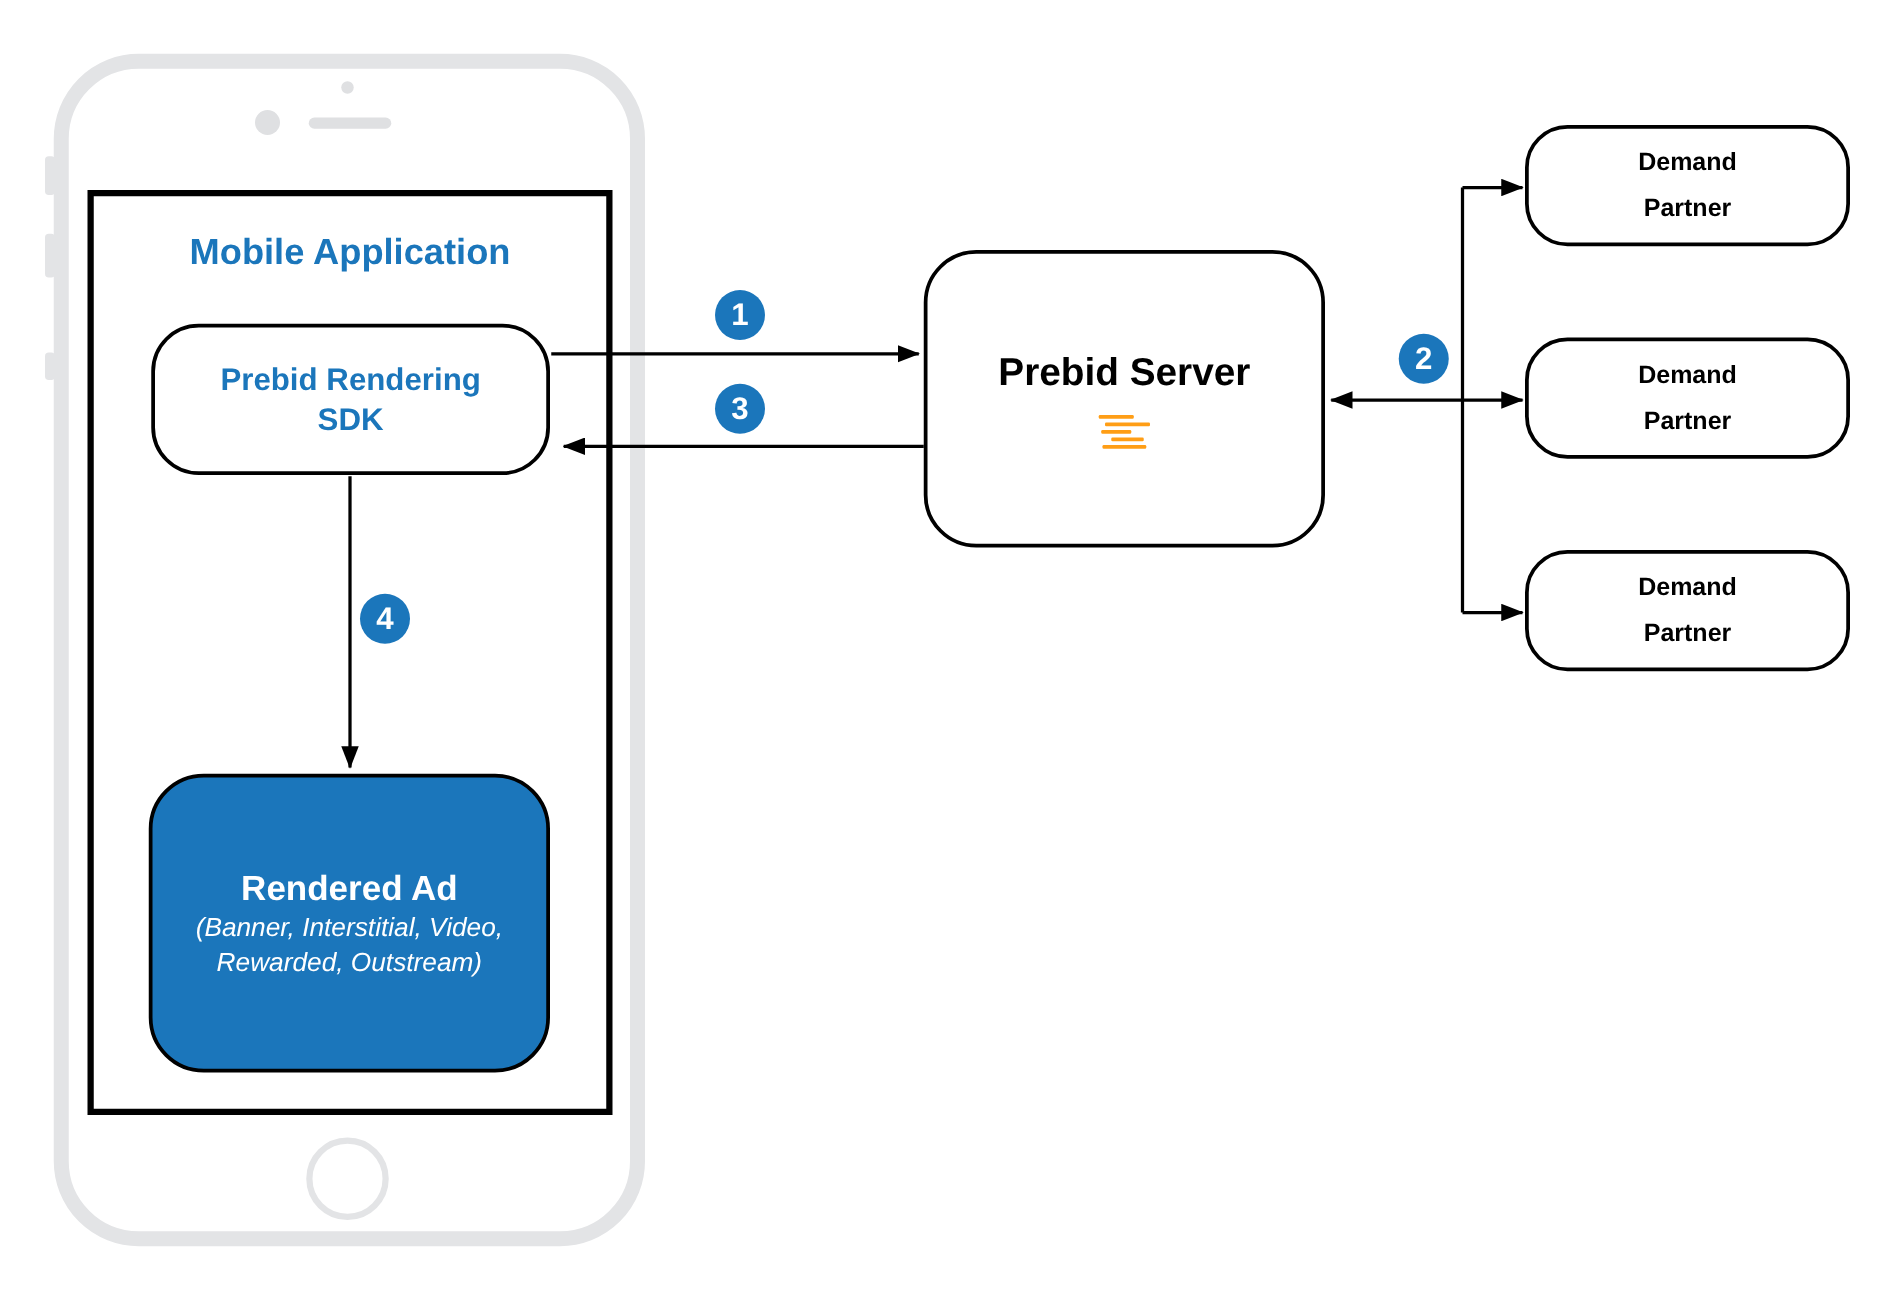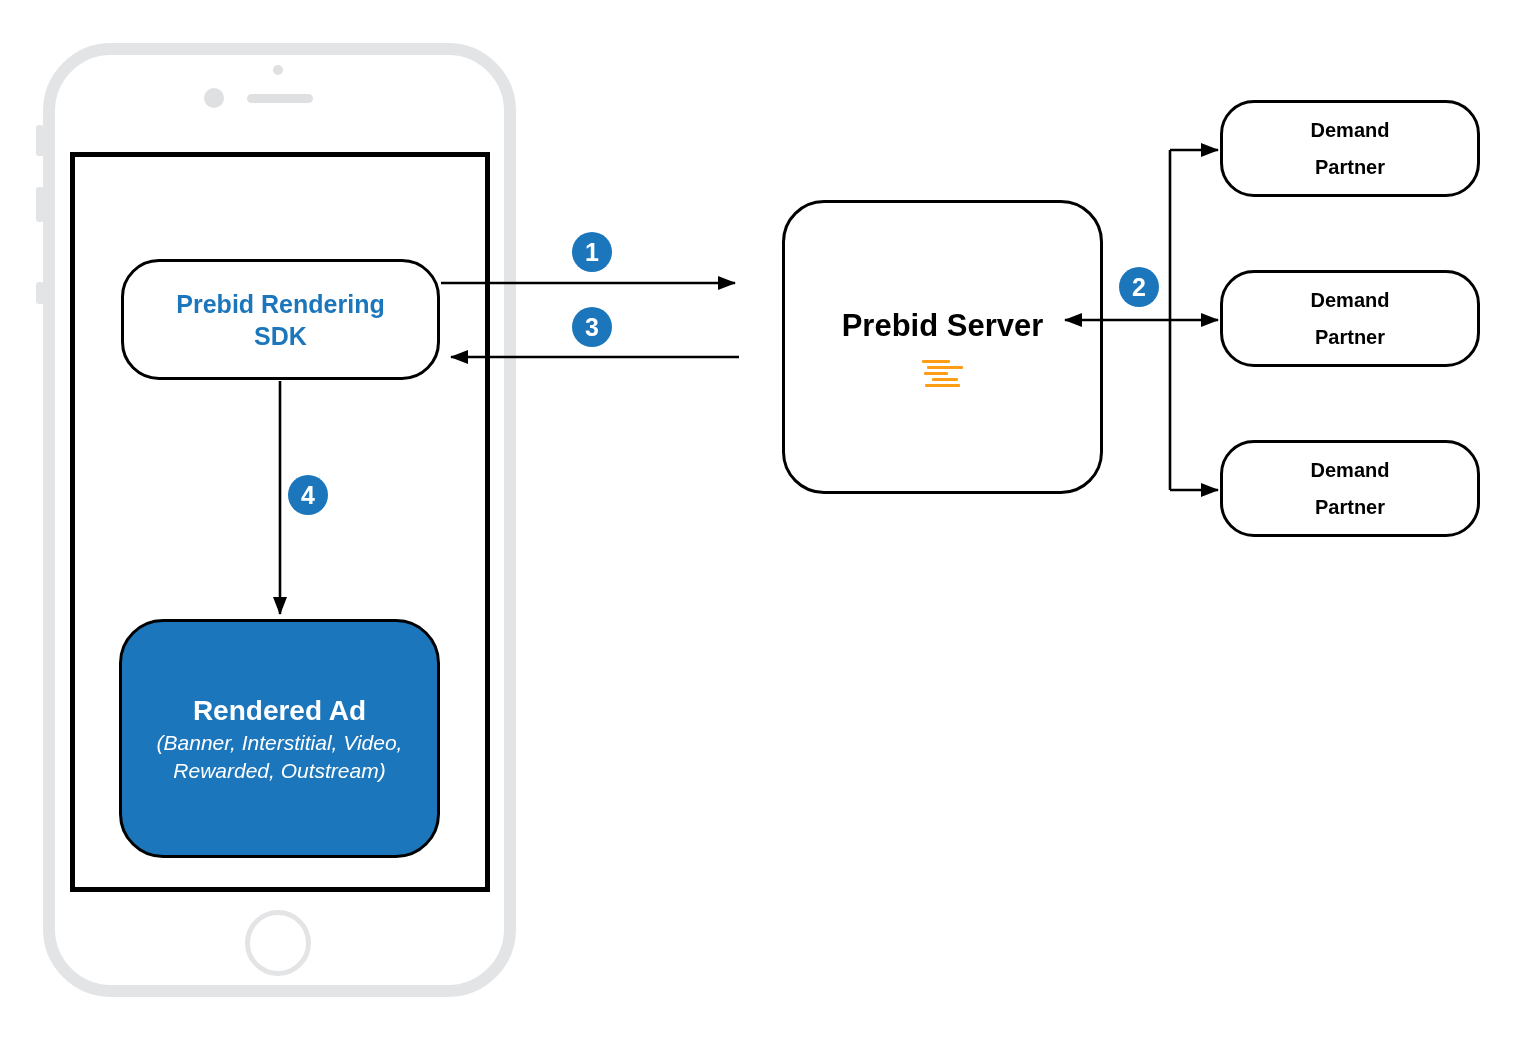"Mobile Application" div.abs { html: none -> <div>Mobile Application</div> }
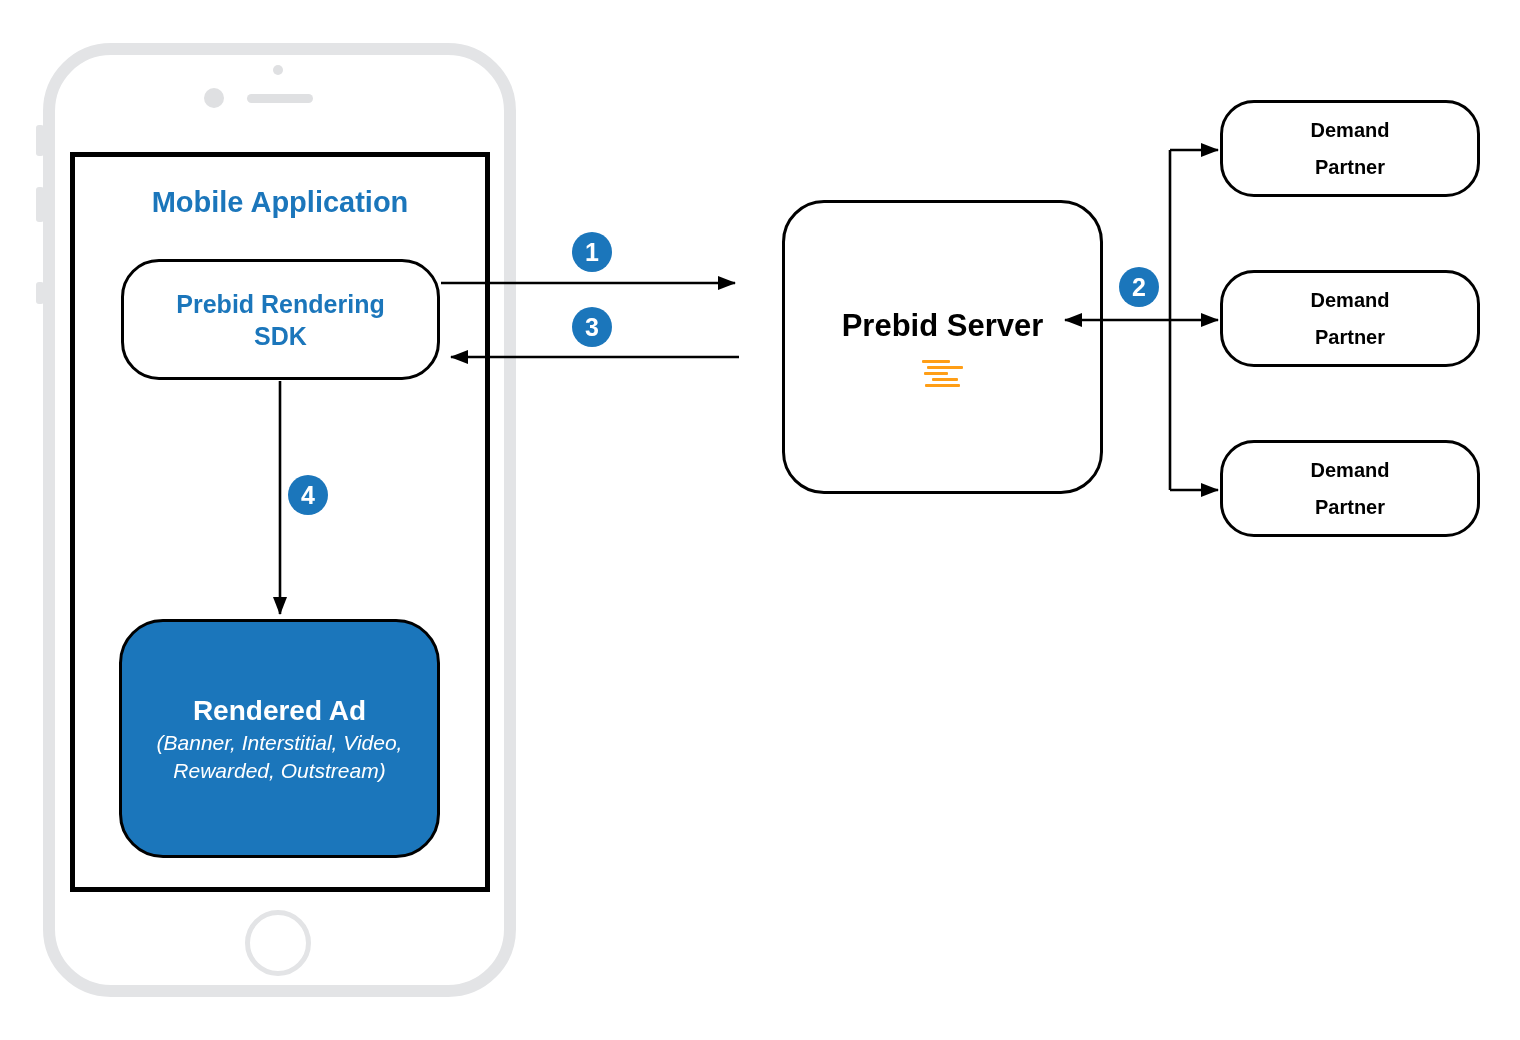"Prebid Server" .server-box { height: 294px -> 238px; left: 782px -> 739px }
